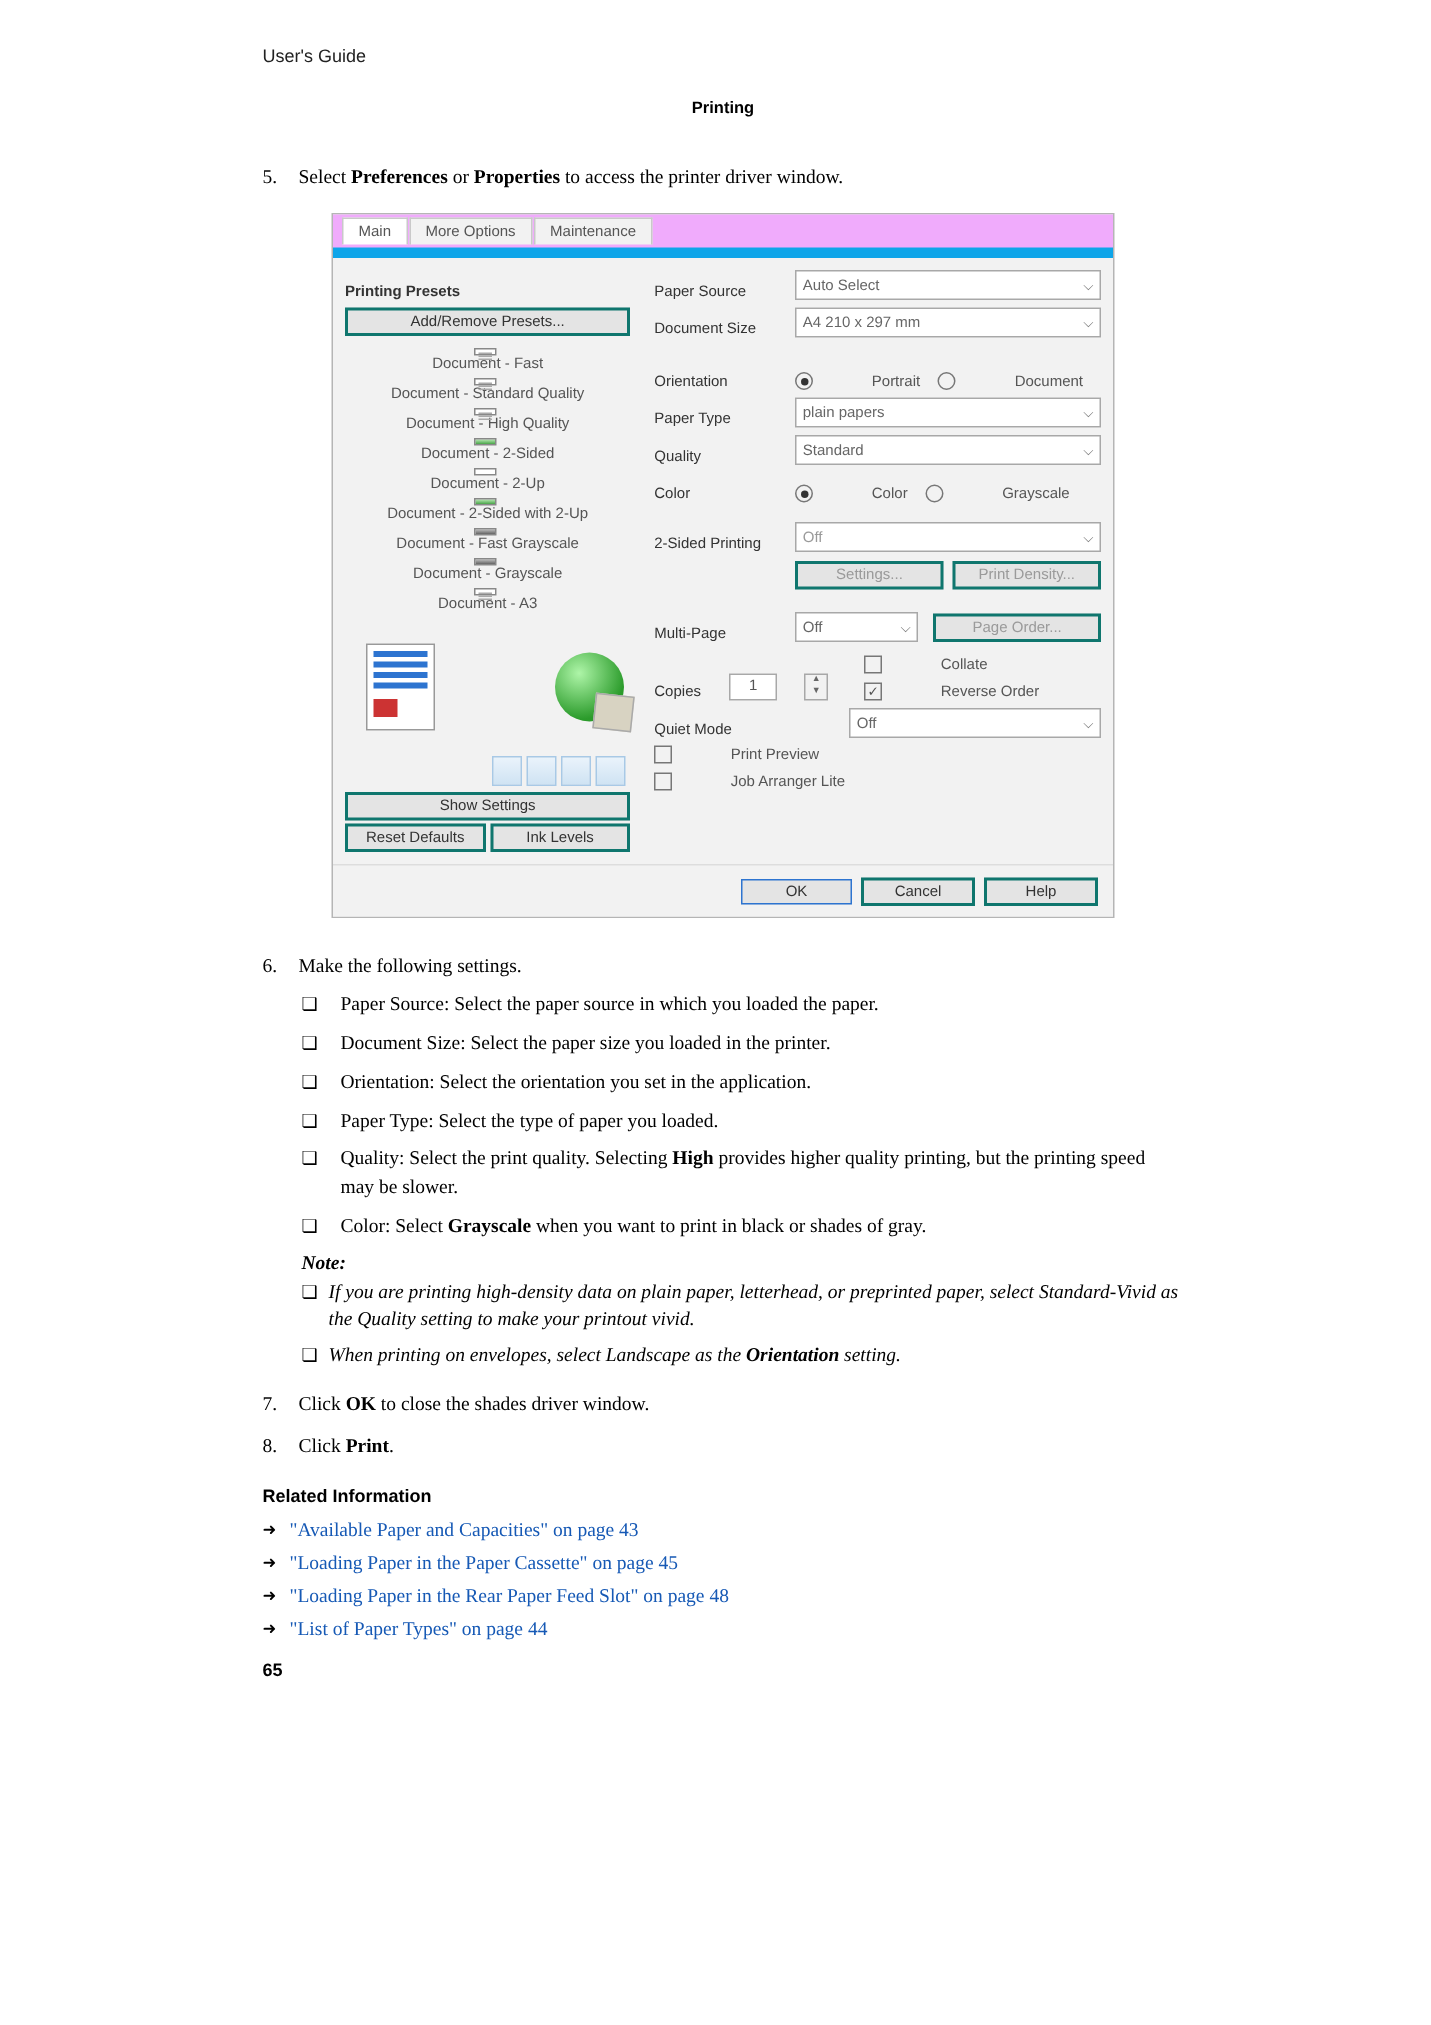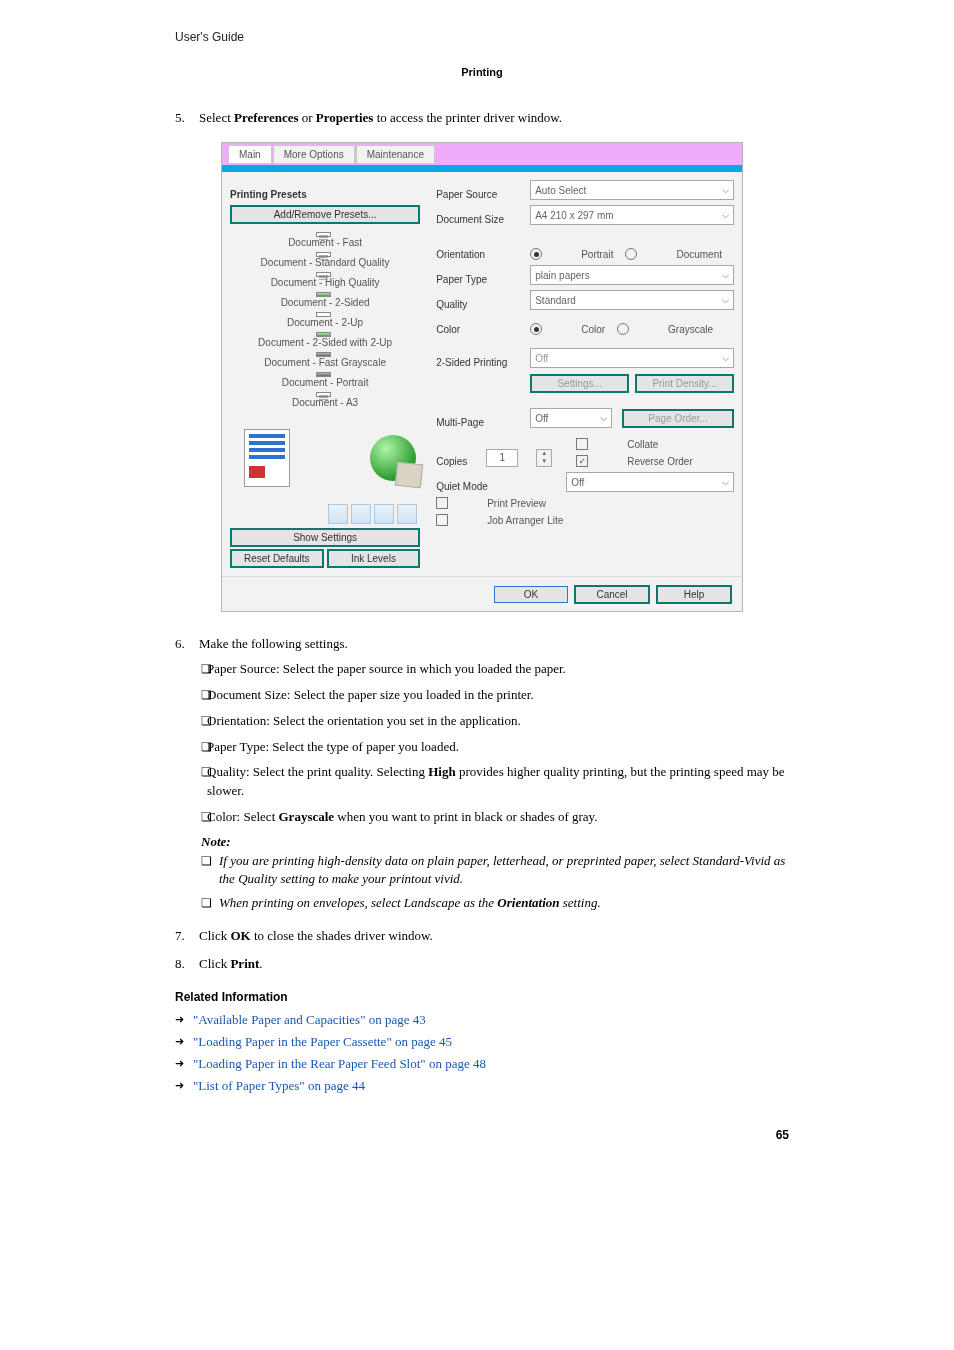"Document - Portrait" span { text: Portrait -> Grayscale }
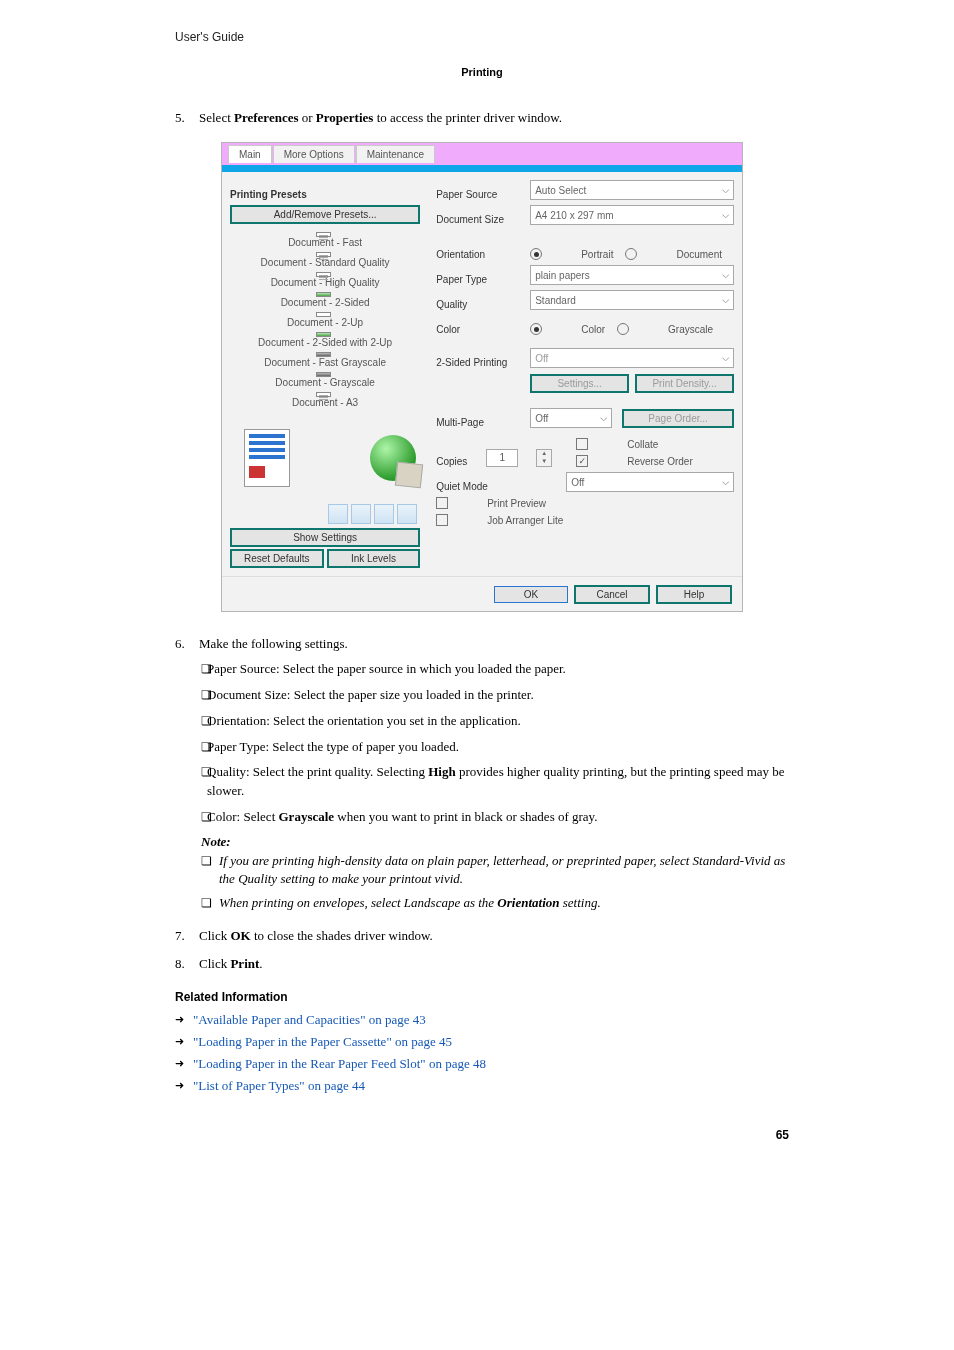"Paper Source: Select the paper" ul.bl>li { padding-left: 6px -> 26px }
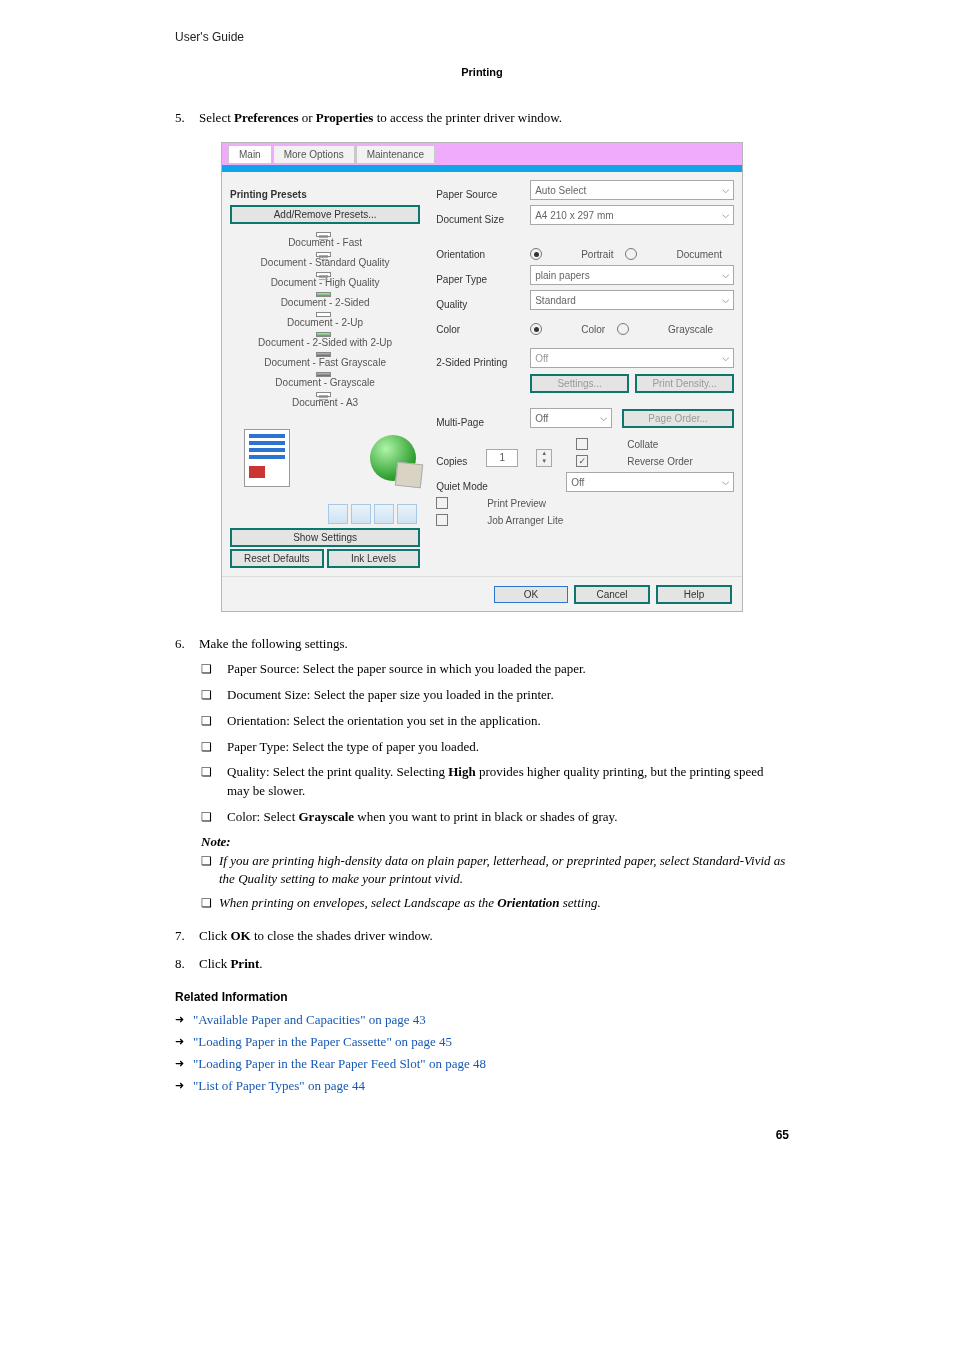"65" .pnum { margin-top: 34px -> 12px; text-align: right -> left }
